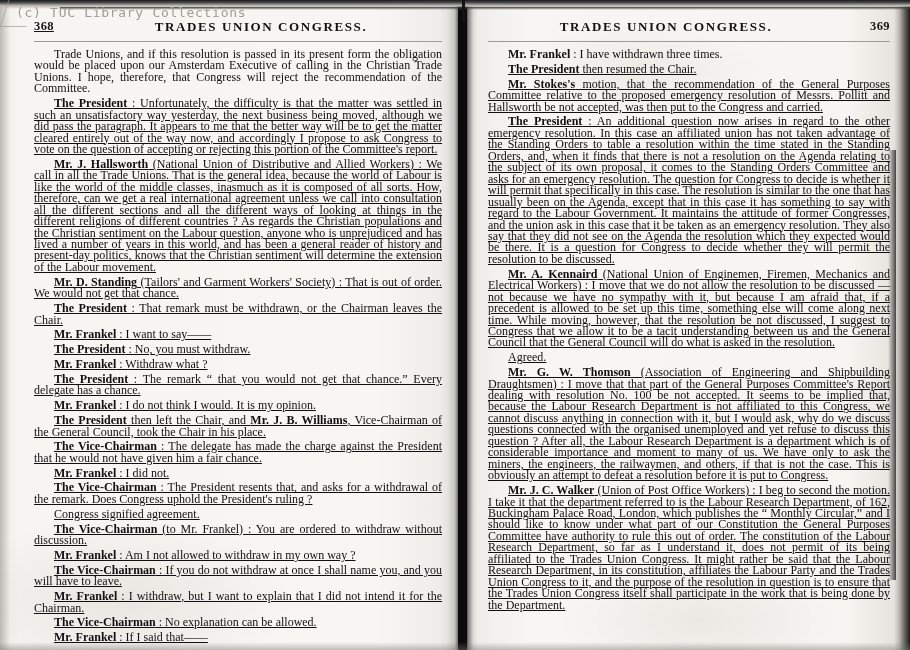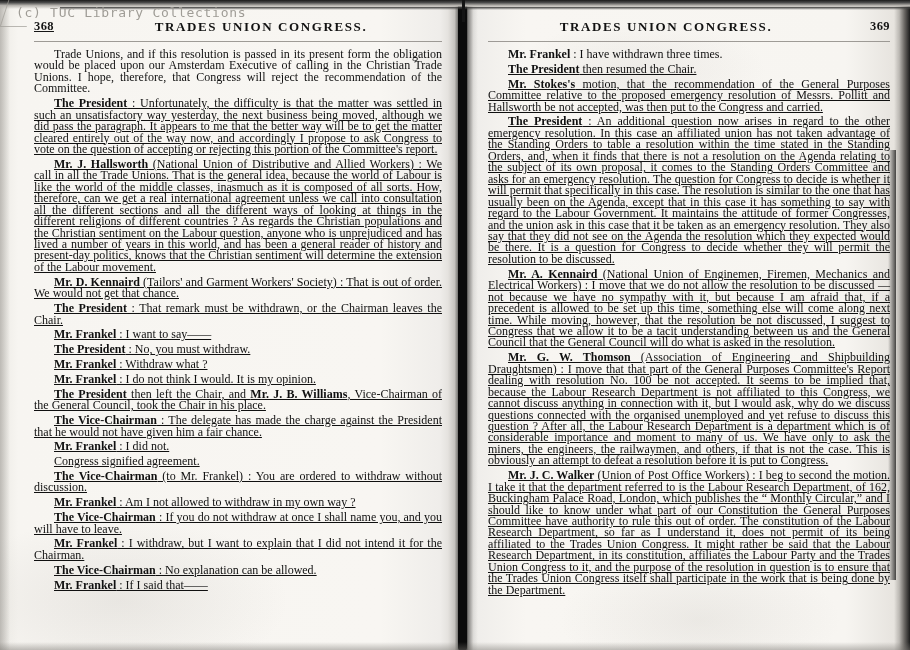"Mr. D. Kennaird" span.sp { text: Kennaird -> Standing }
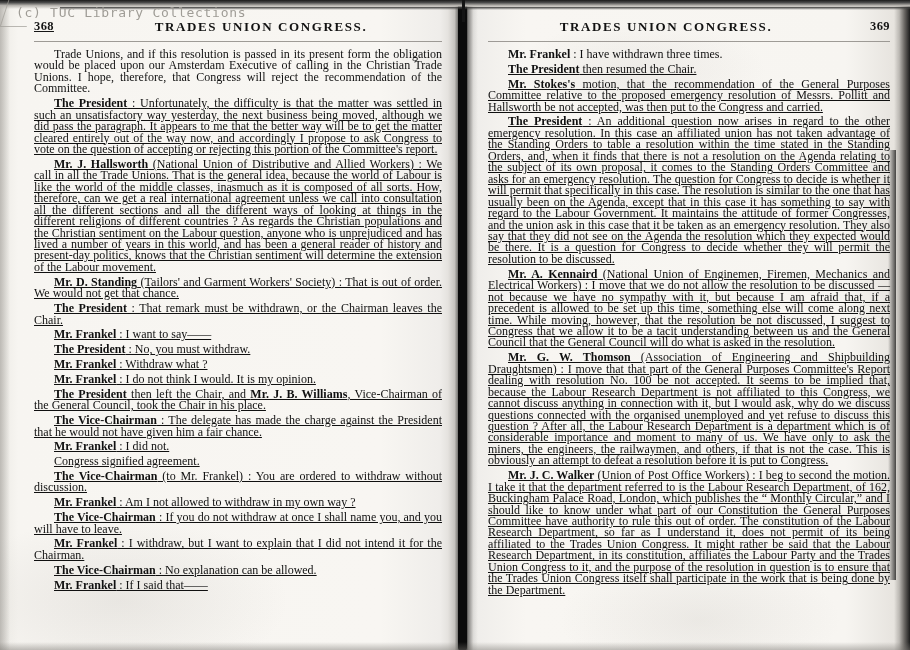"Agreed." p.para { html: none -> <p><span>Agreed.</span></p> }
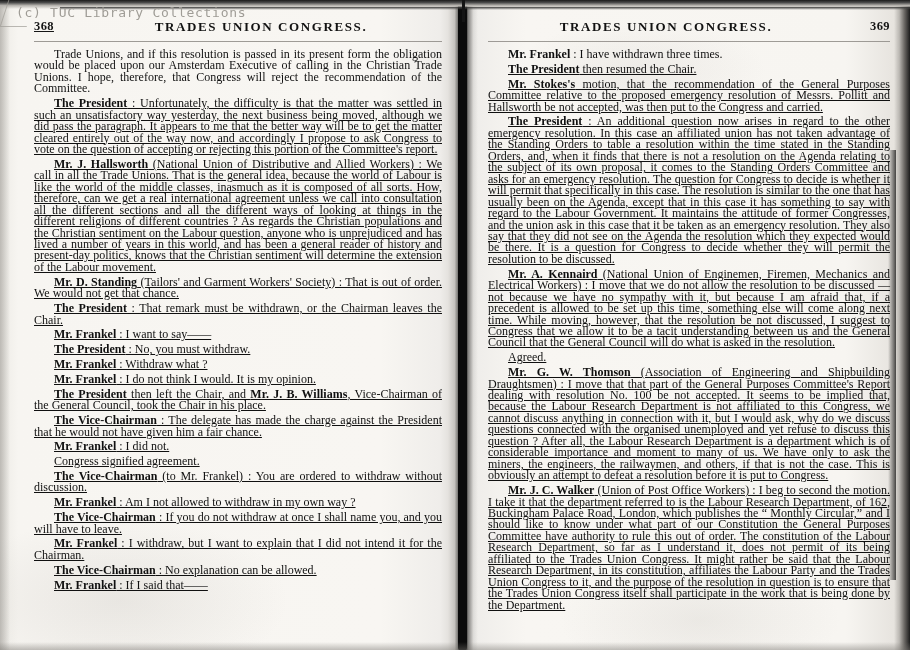"The President : The remark" p.para { html: none -> <p><span>The President</span><span> : The remark “ that you would not get that chance.” Every delegate has a chance.</span></p> }
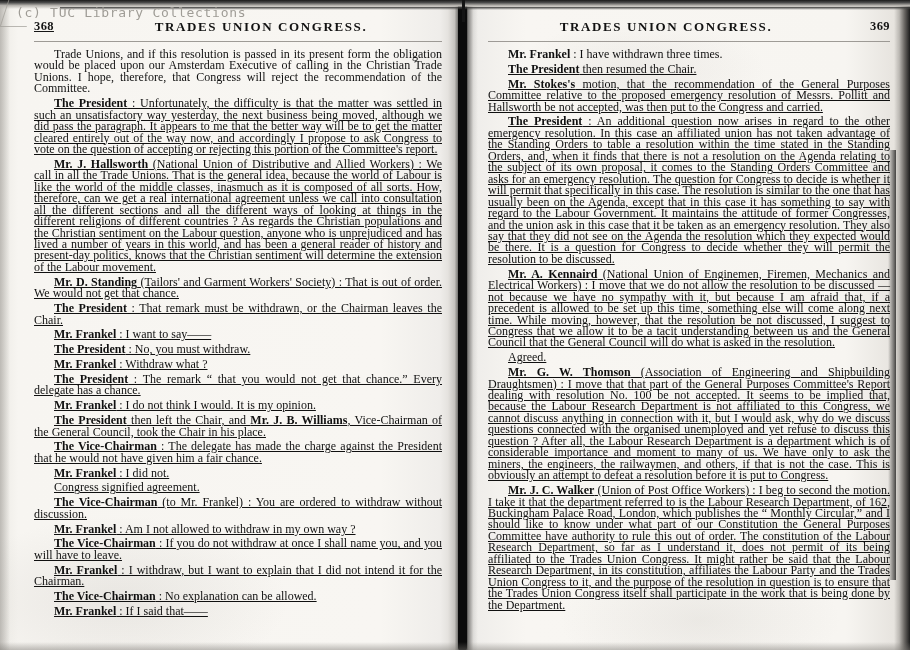"The Vice-Chairman : The President" p.para { html: none -> <p><span>The Vice-Chairman</span><span> : The President resents that, and asks for a withdrawal of the remark. Does Congress uphold the President's ruling ?</span></p> }
